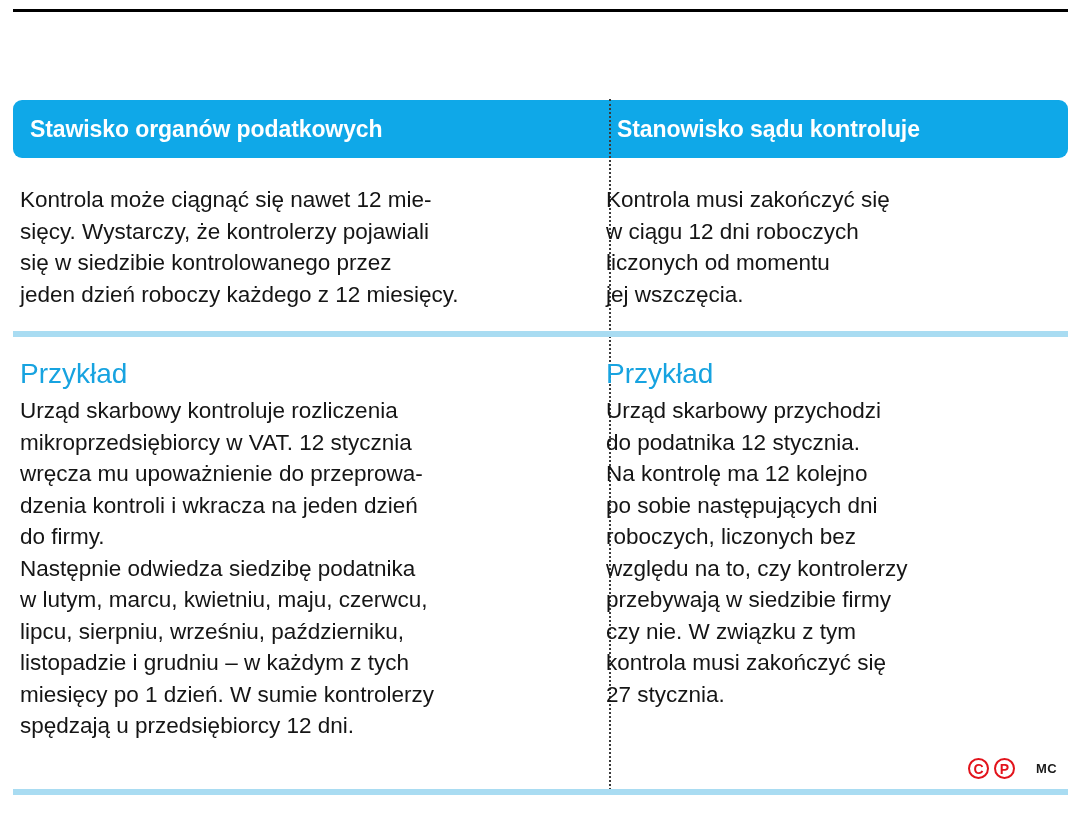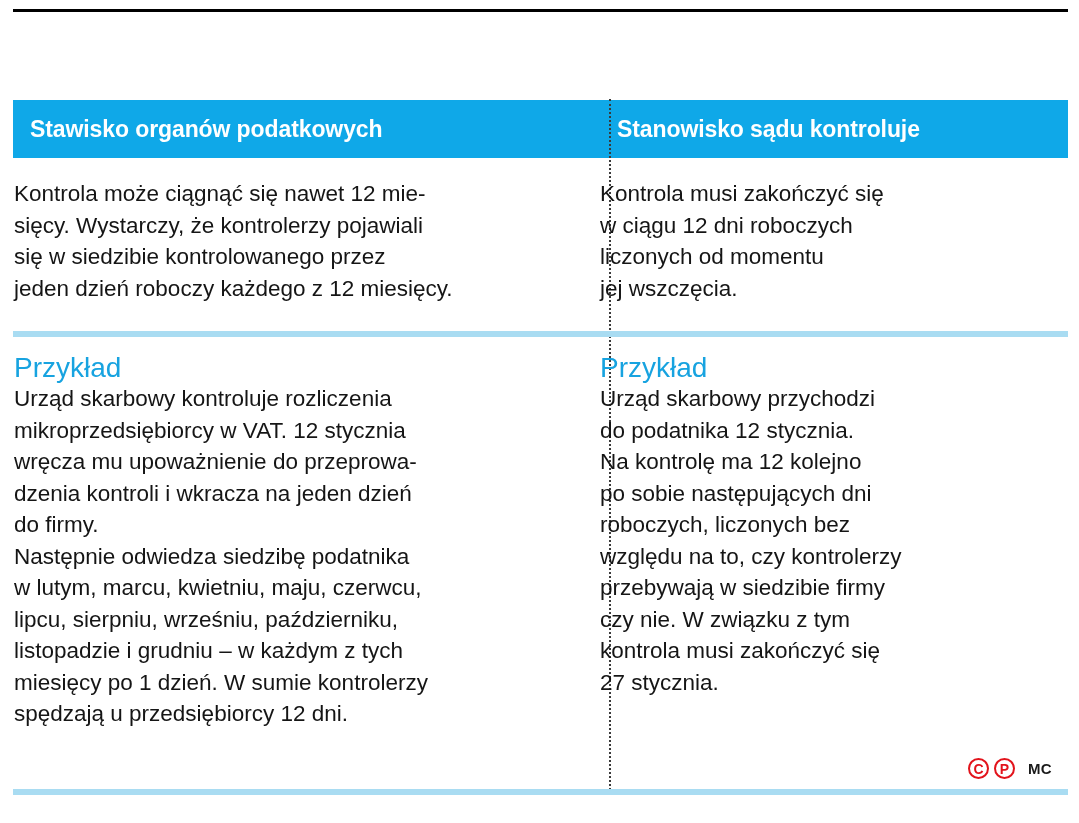"Stawisko organów podatkowych" .header-bar { border-radius: 0 -> 9px }
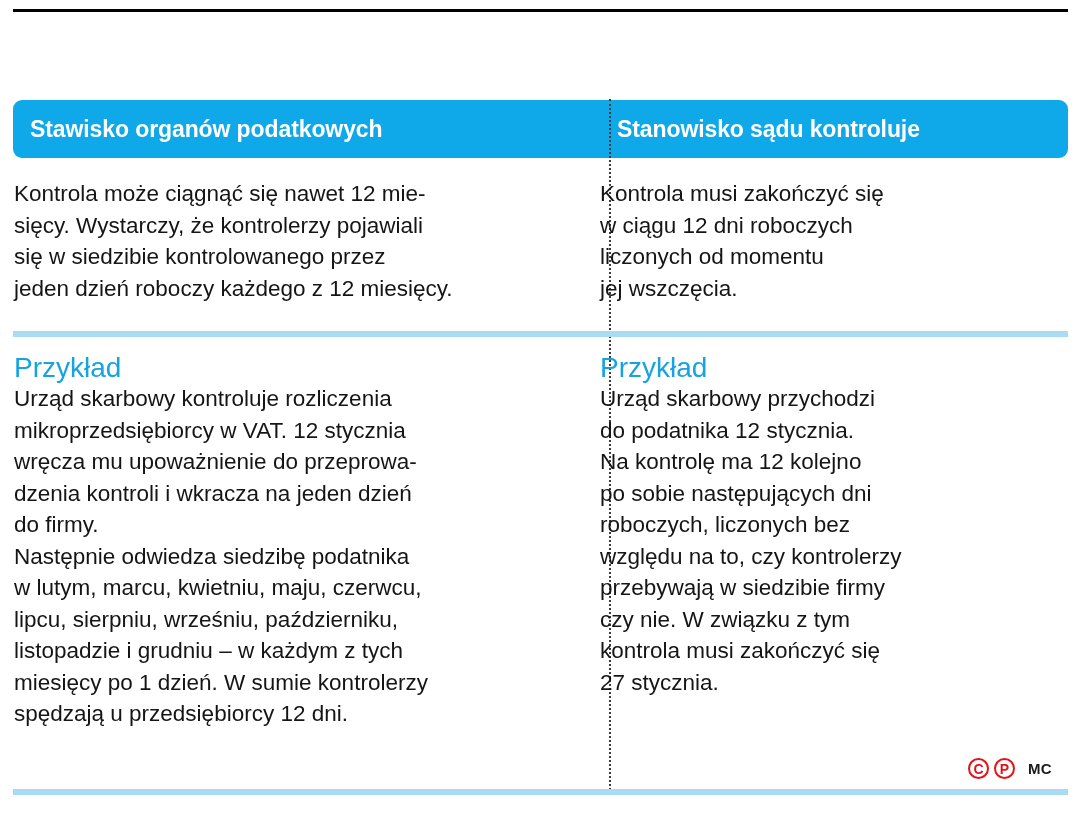"Kontrola może ciągnąć się nawet" .col p { margin: 0 -> 6px }
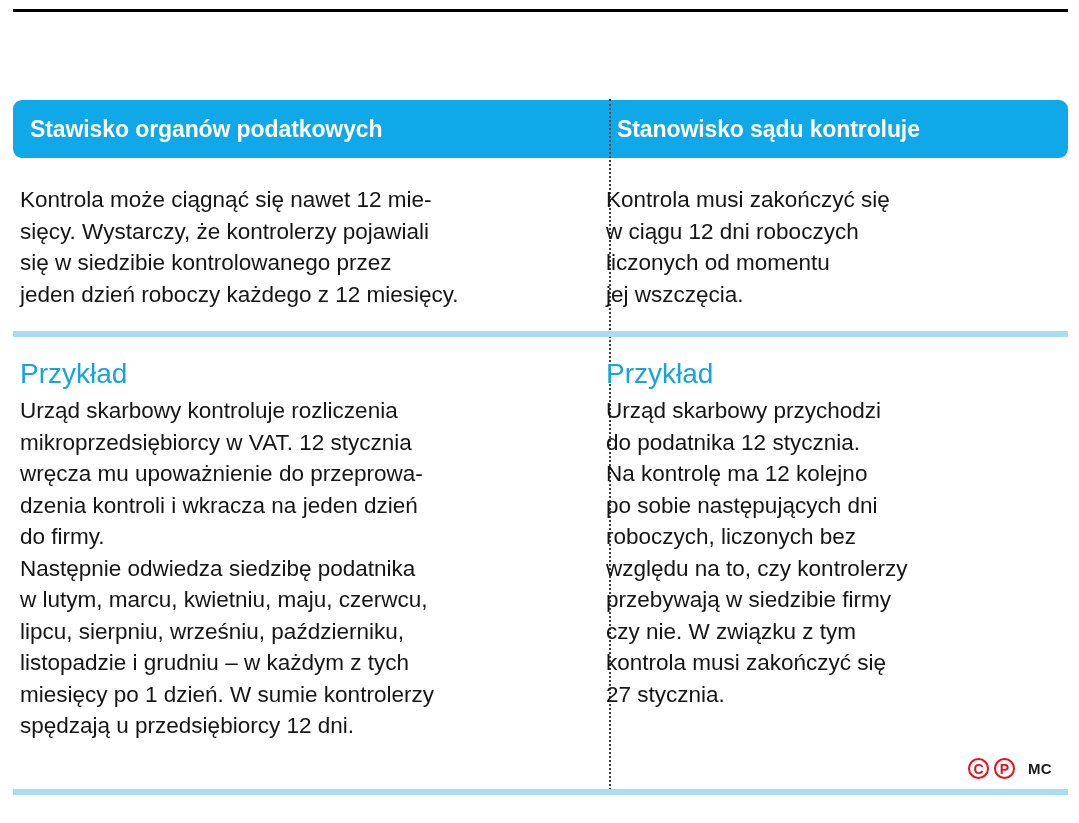"MC" .mc-text { font-size: 15px -> 13px; margin-left: 8px -> 16px }
